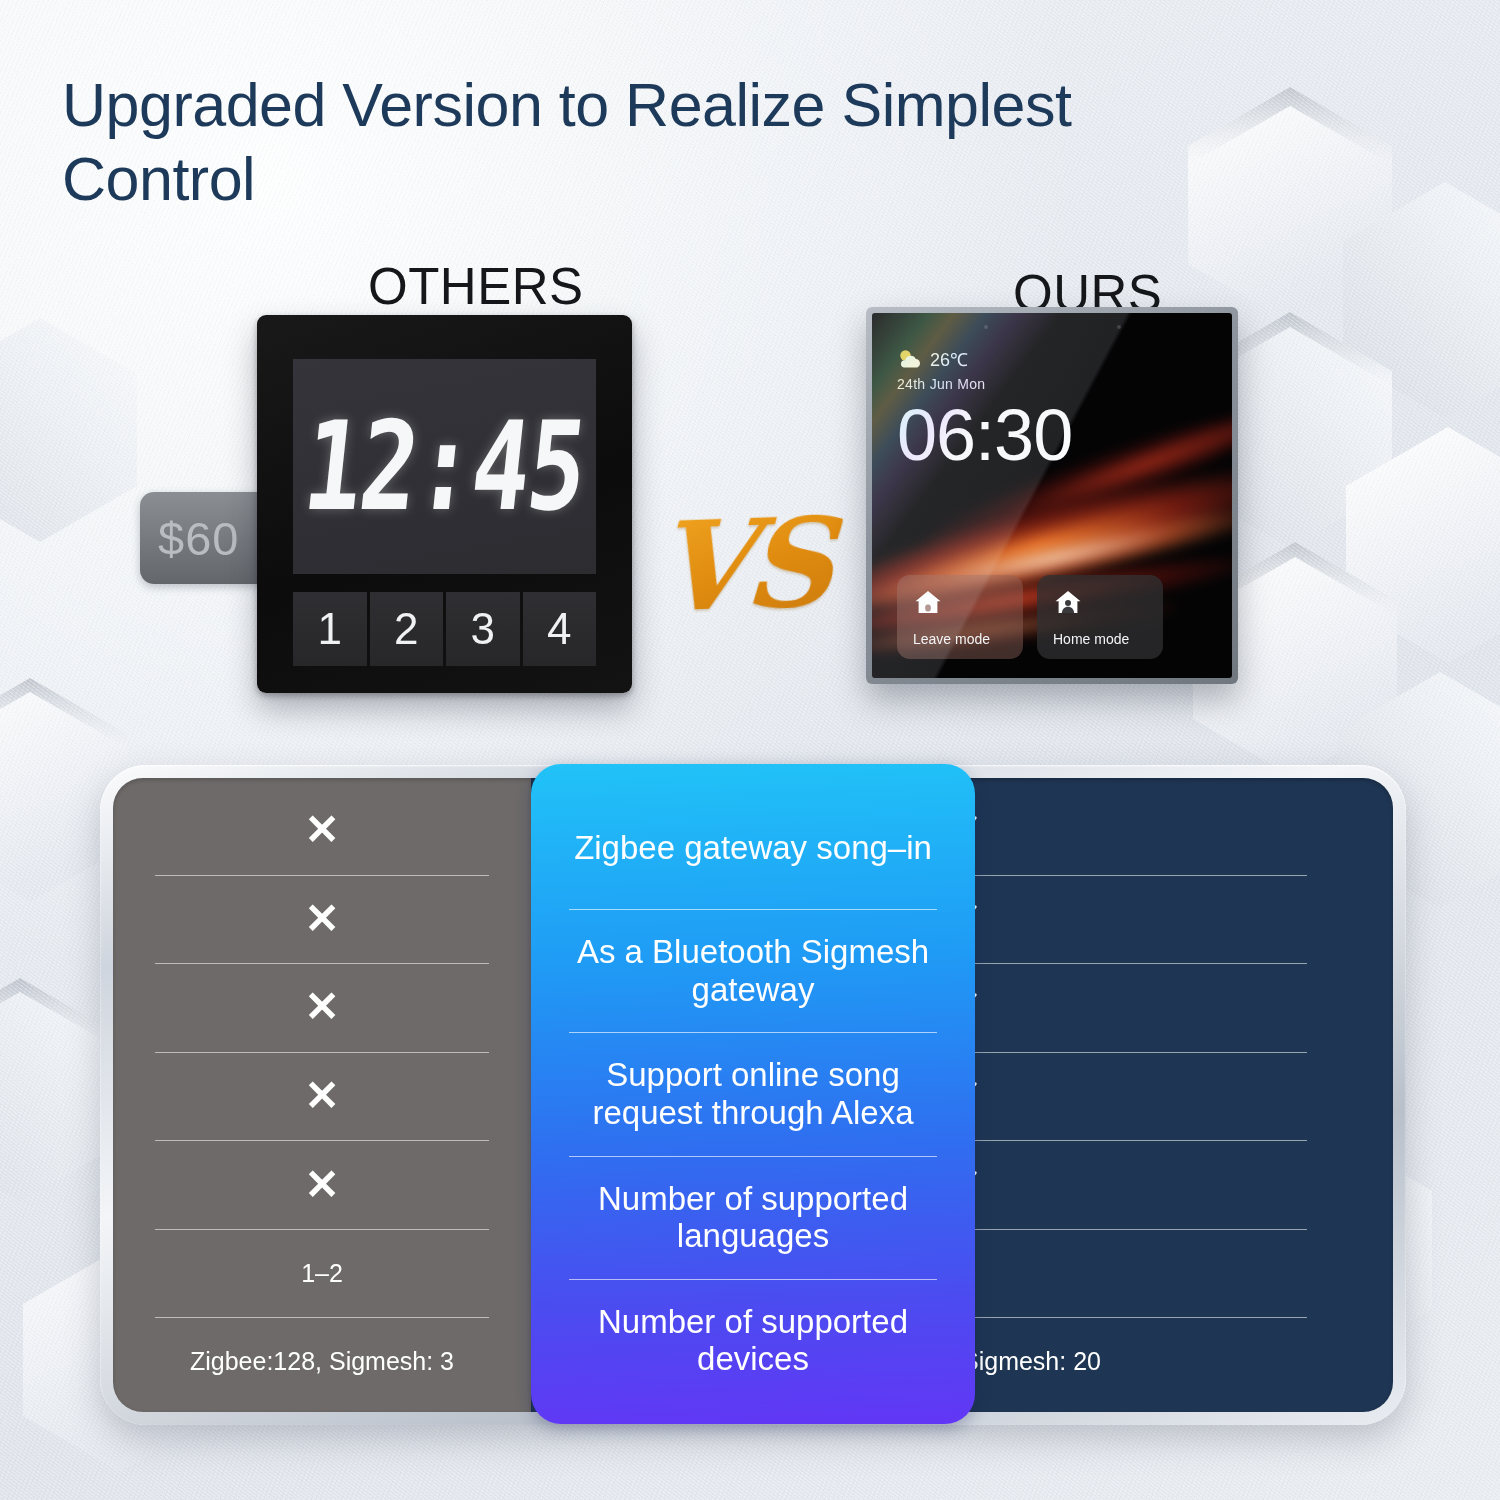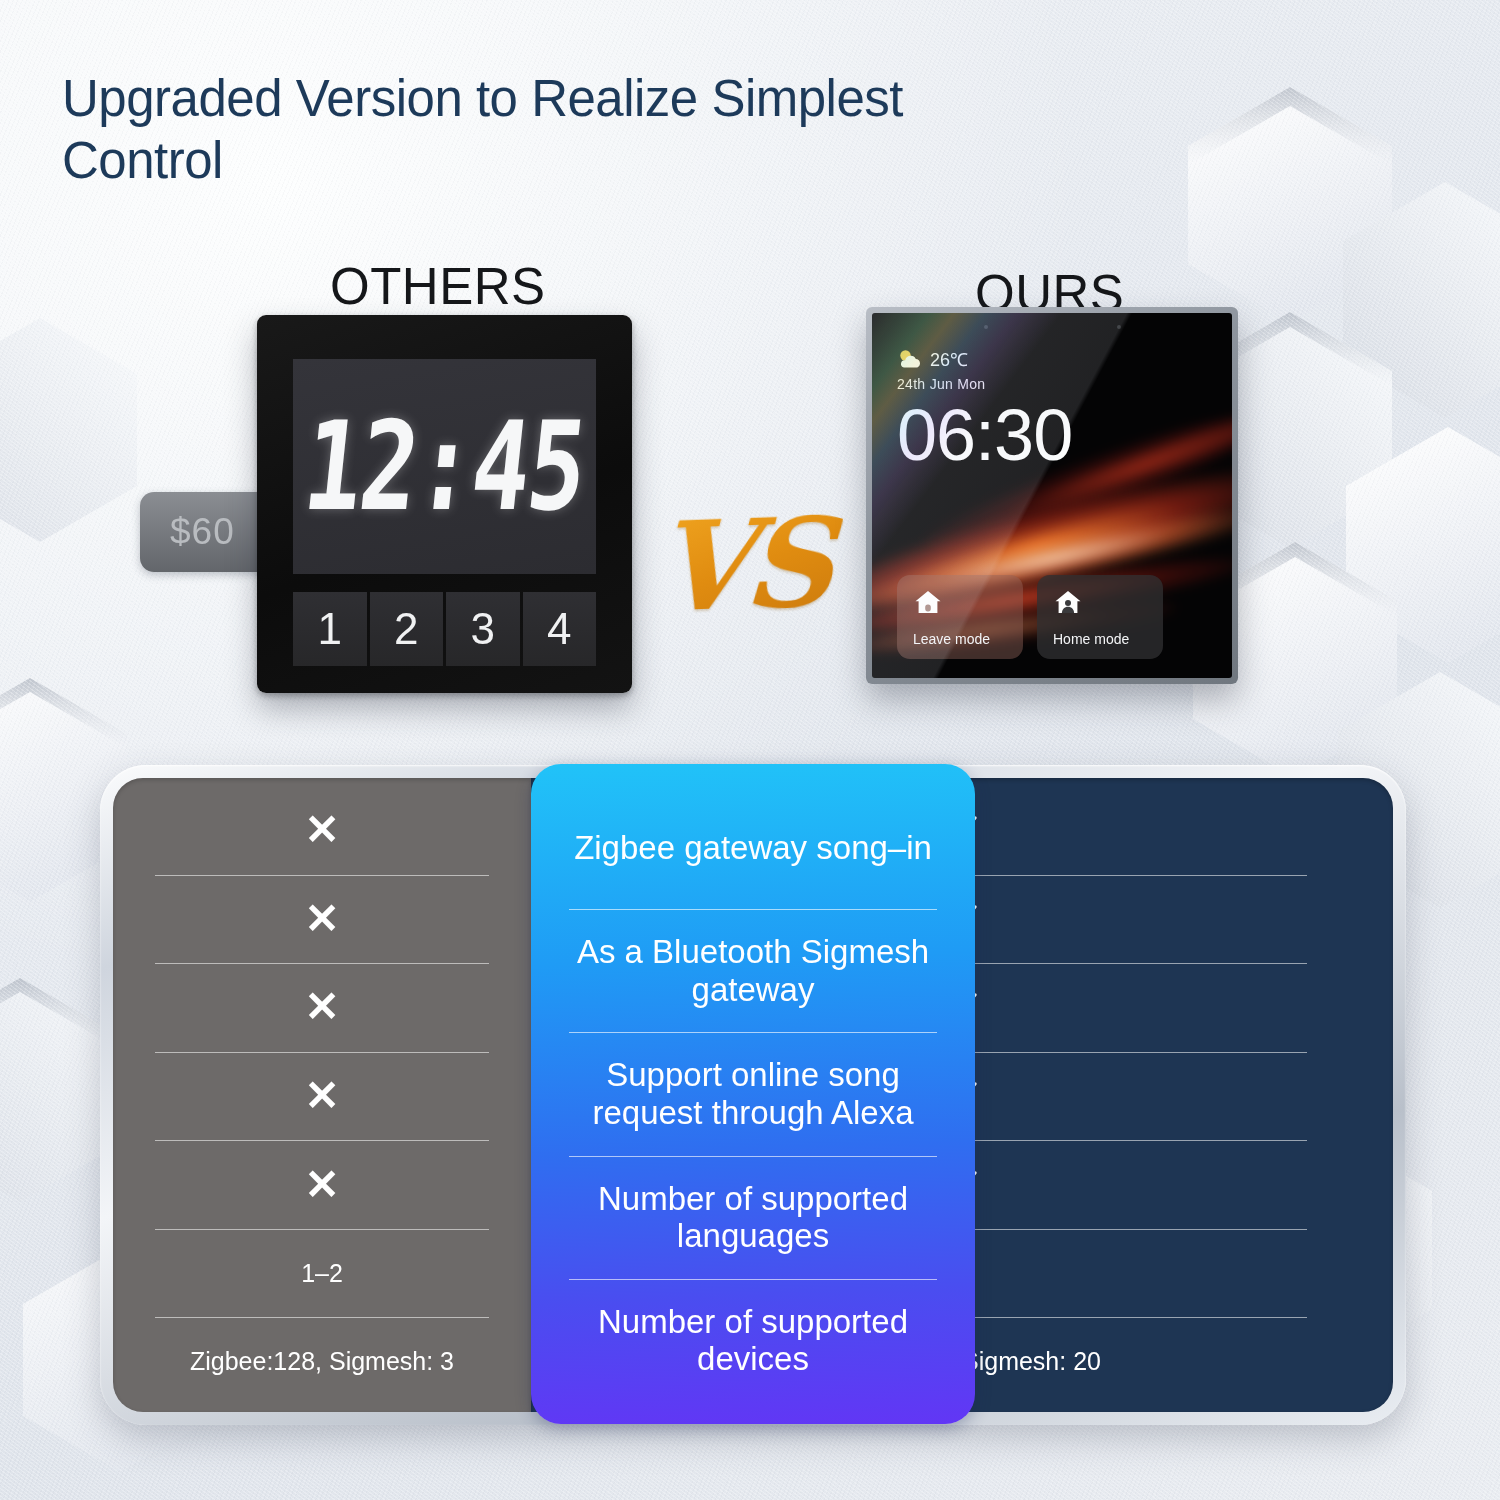"Upgraded Version to Realize Simplest" .headline { font-size: 51px -> 61px }
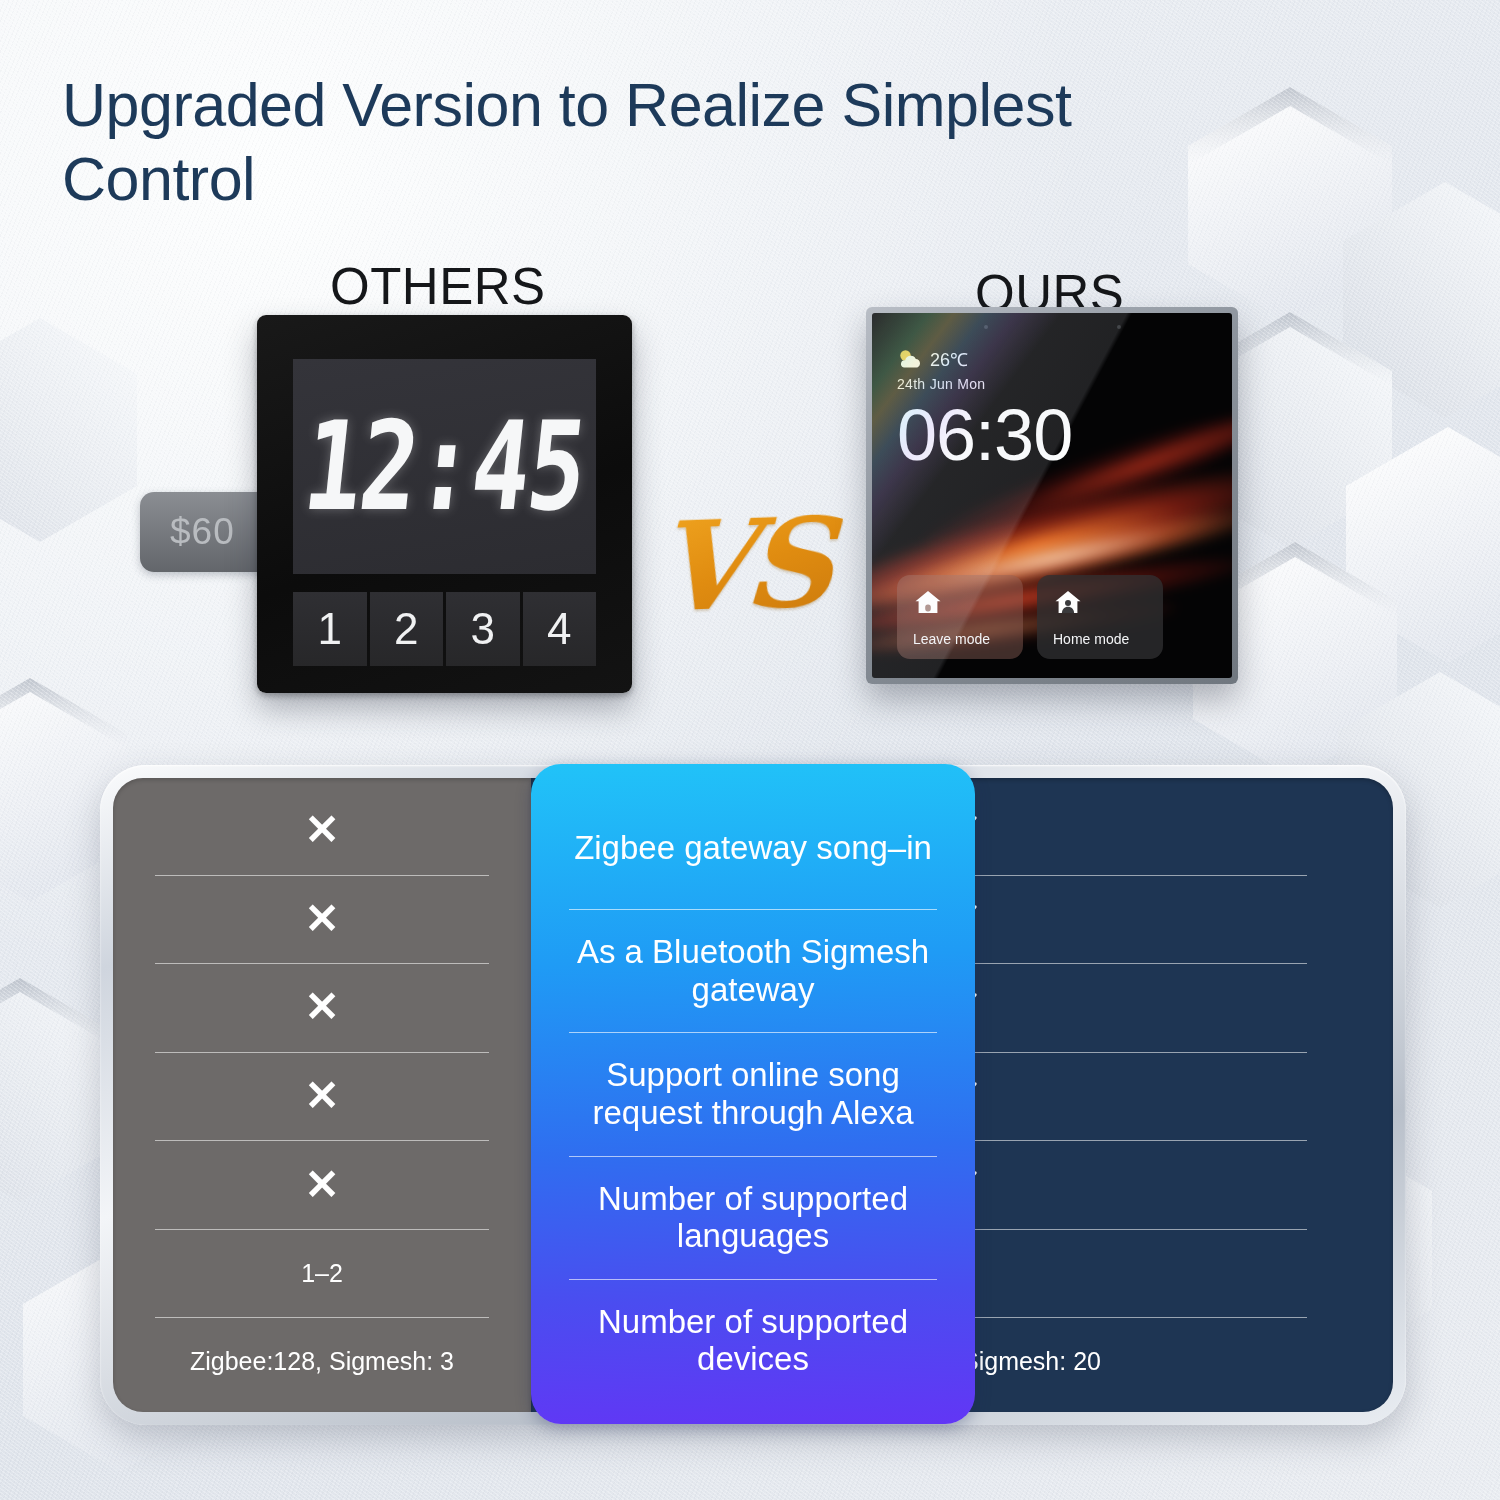"OTHERS" .caption { margin-left: none -> 38px }
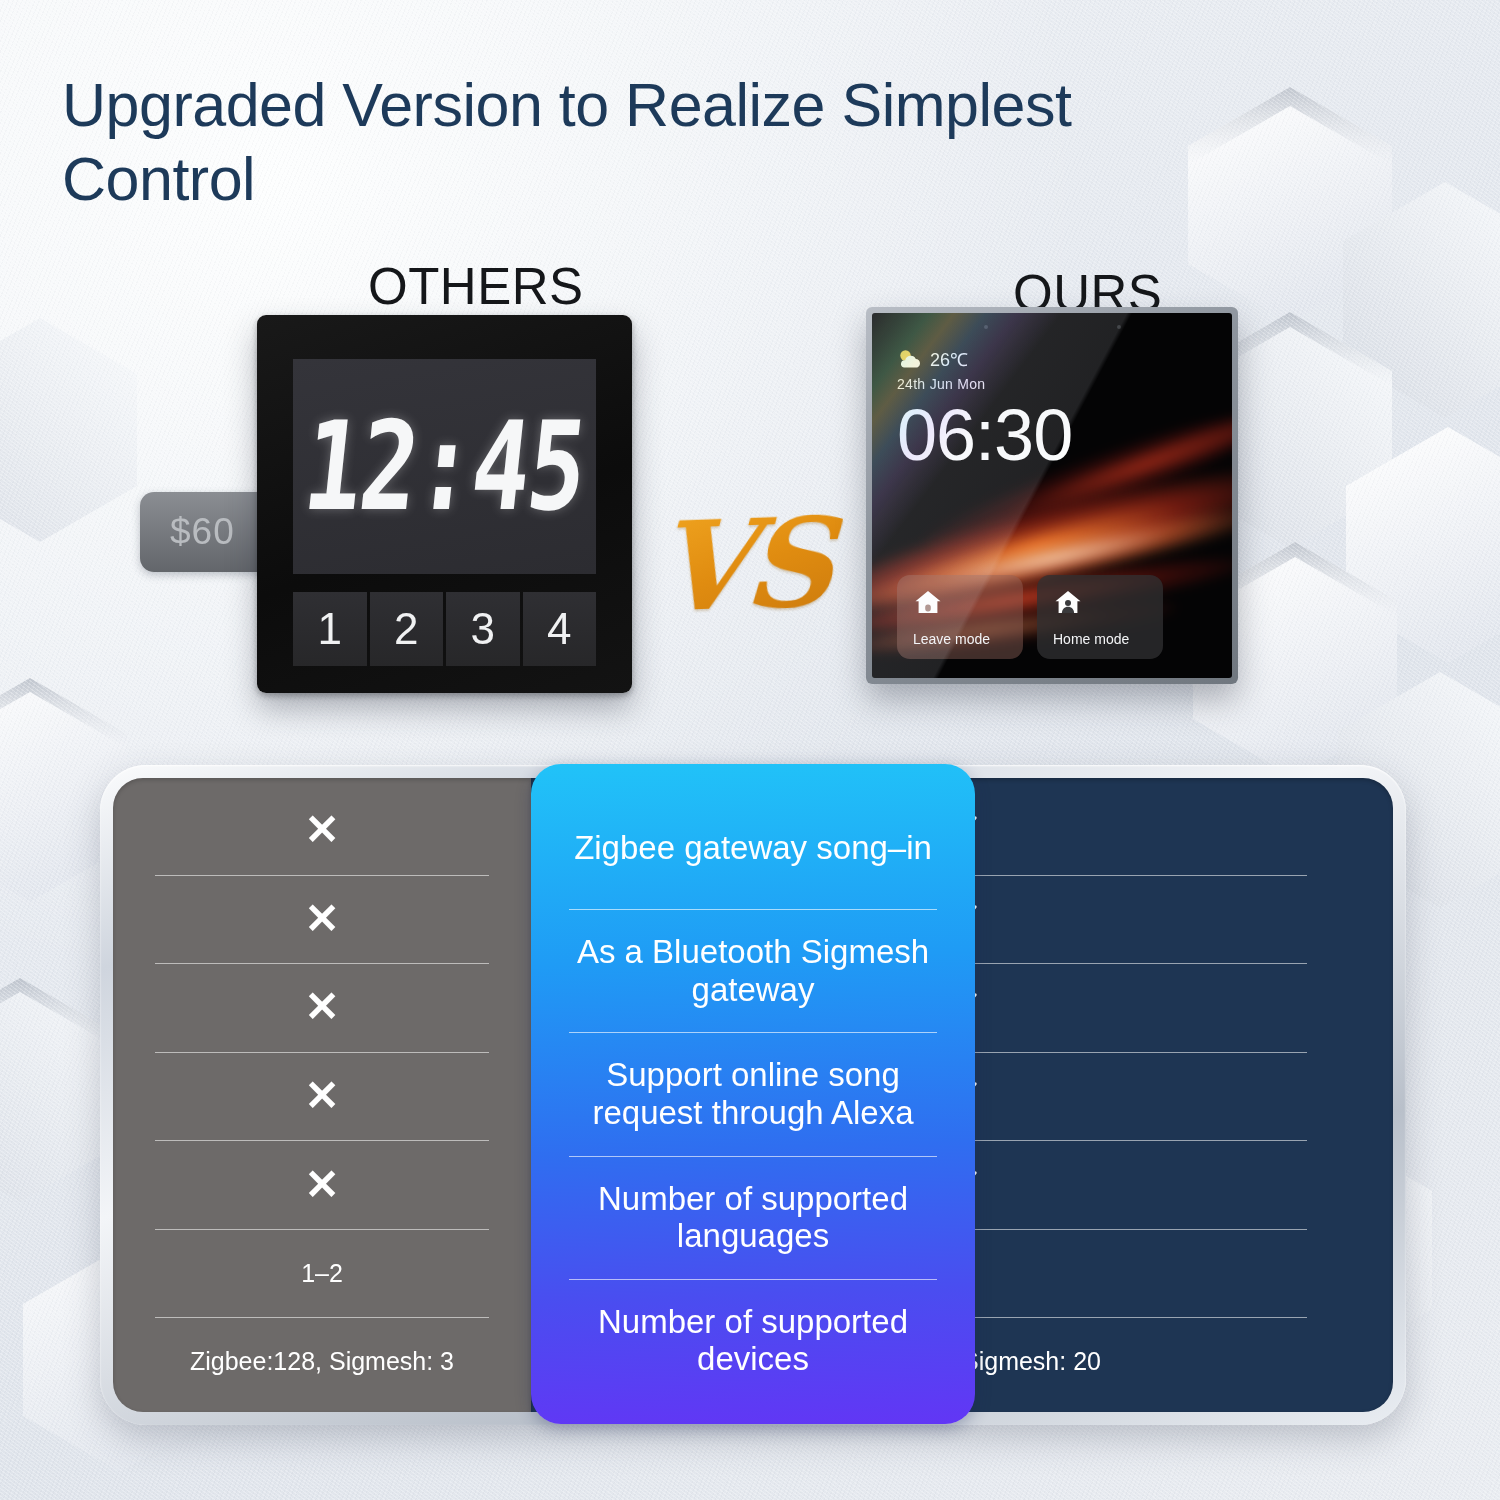"$60" #price-tag { font-size: 37px -> 47px; height: 80px -> 92px; padding-left: 30px -> 18px }
